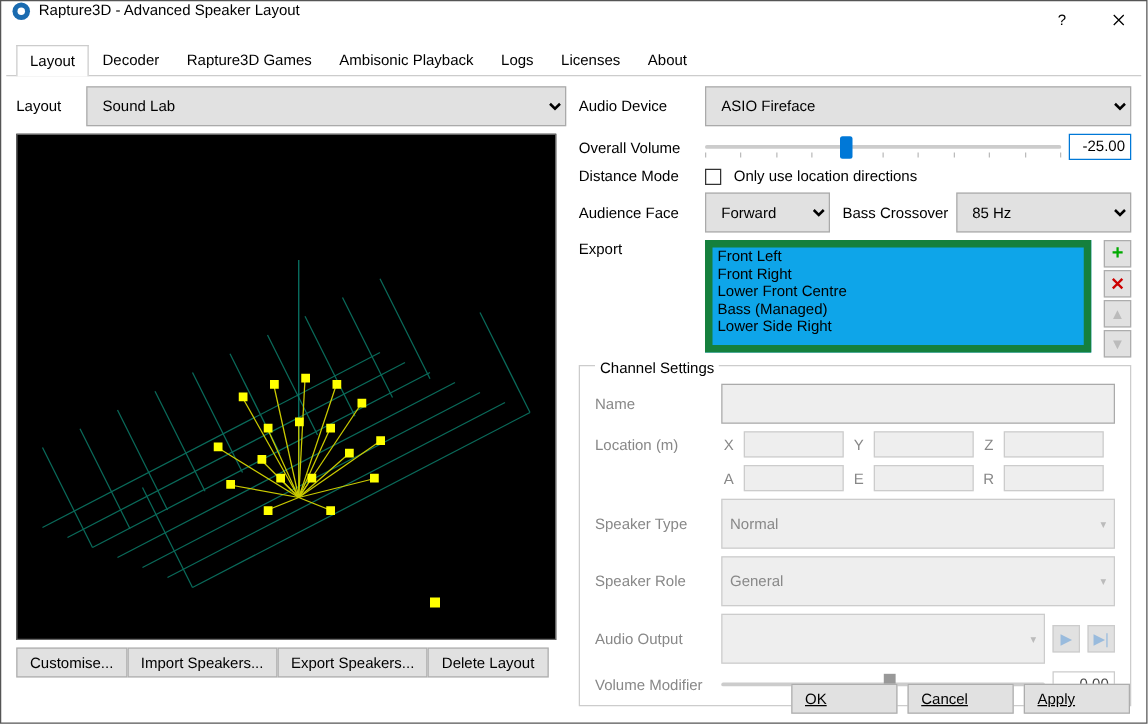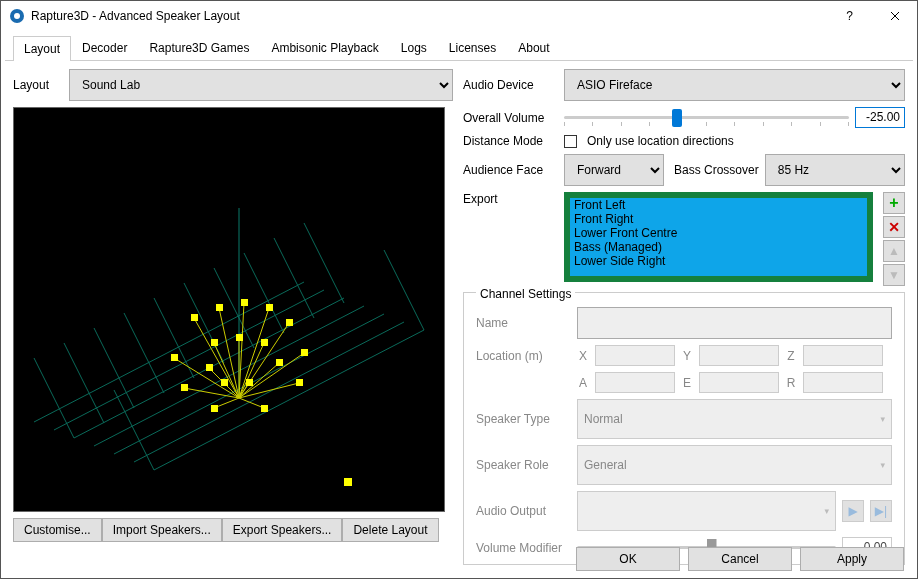"Rapture3D - Advanced Speaker Layout" .titlebar { align-items: center -> flex-start }
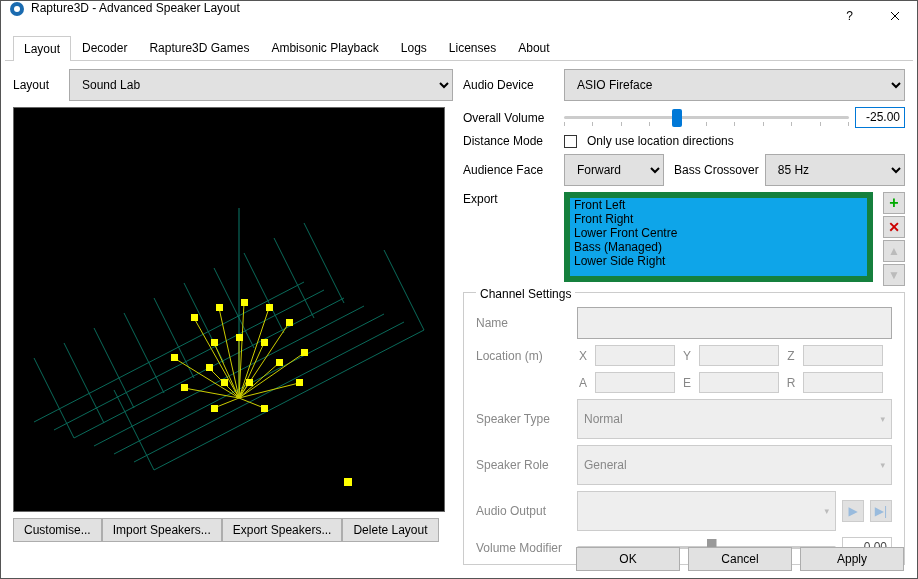"OK" .footer .btn { text-align: center -> left; text-decoration: none -> underline; width: 104px -> 85px }
